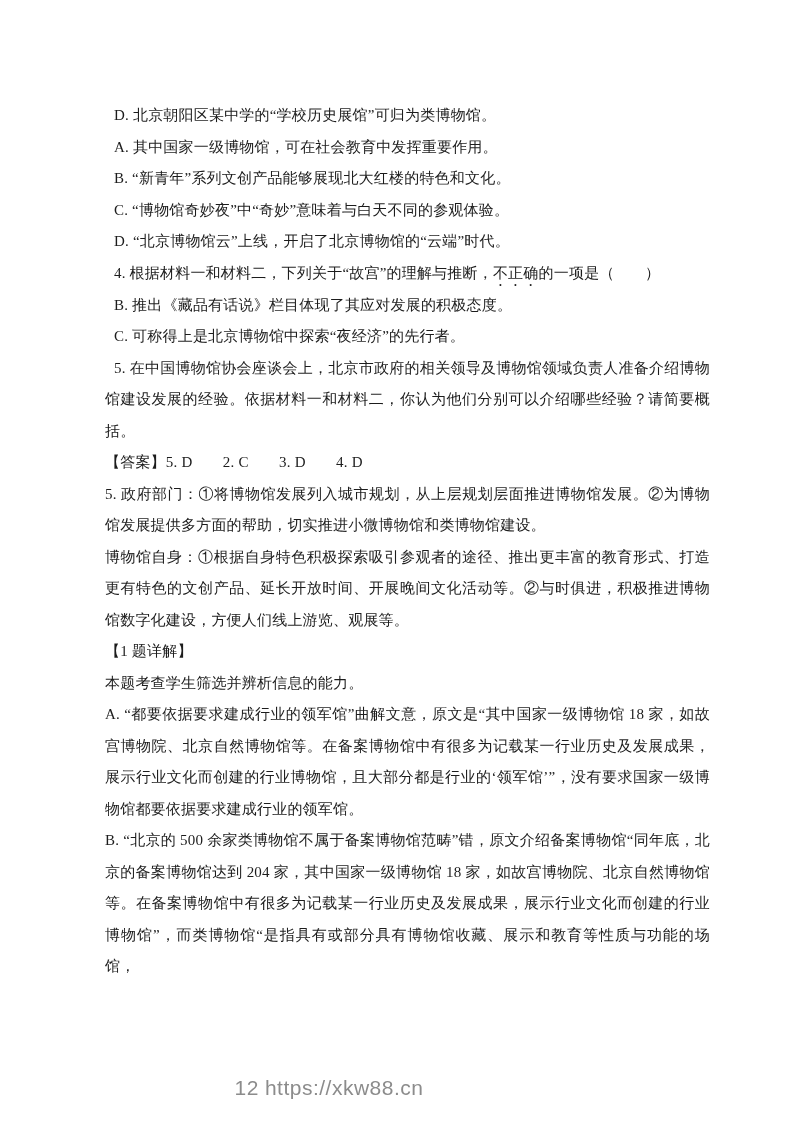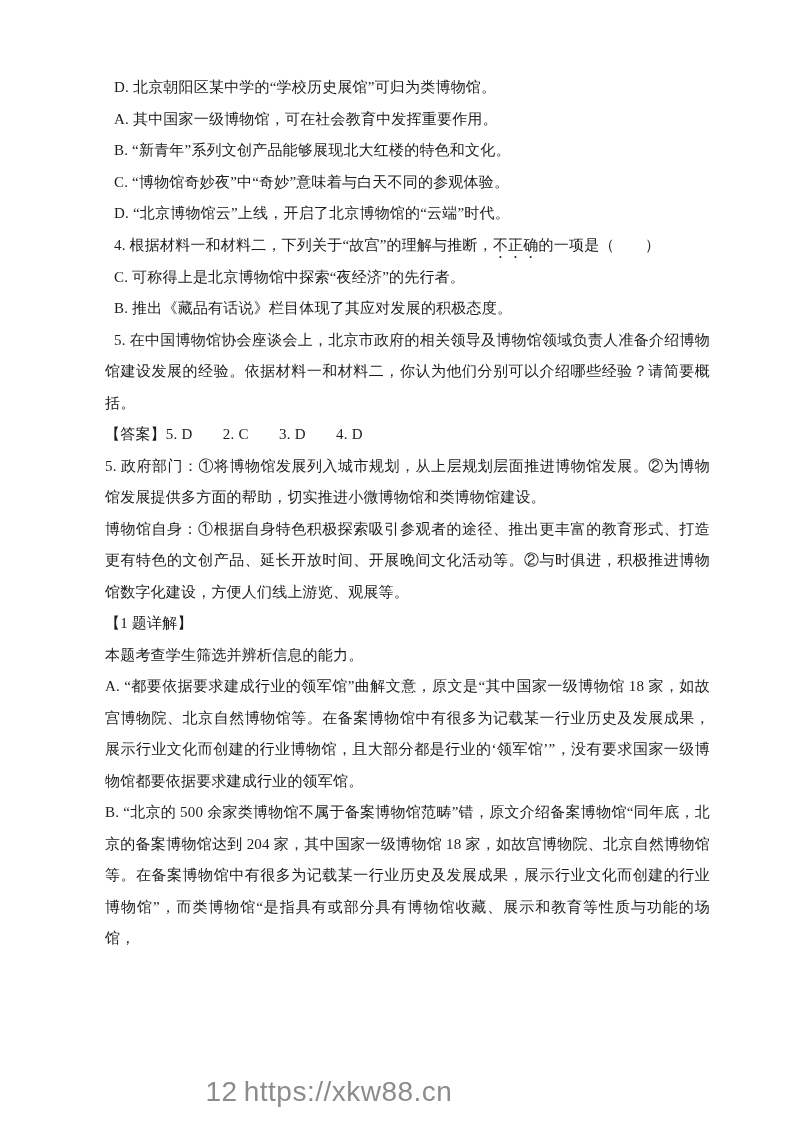"D. 北京朝阳区某中学的“学校历史展馆”可归为类博物馆。" .content { top: 72px -> 100px }
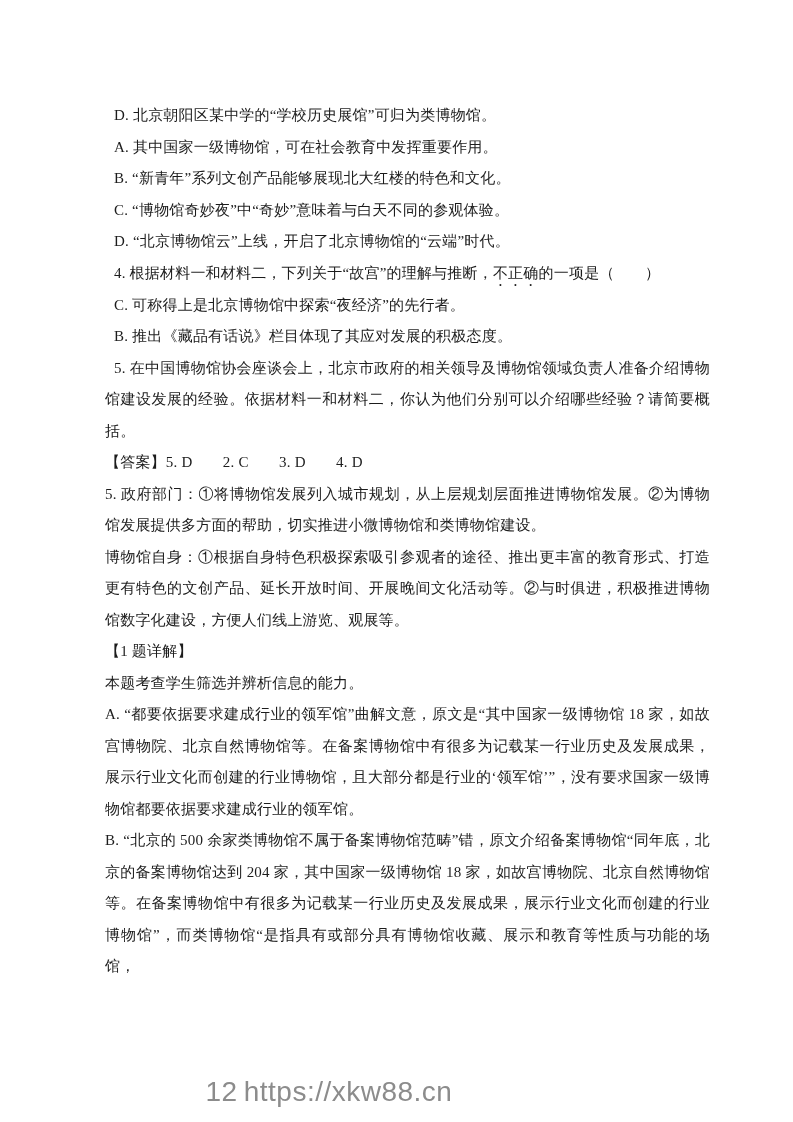"C. 可称得上是北京博物馆中探索“夜经济”的先行者。" p.q { order: before "B. 推出《藏品有话说》栏目体现了其应对发展的积极态度。" -> after "B. 推出《藏品有话说》栏目体现了其应对发展的积极态度。" }
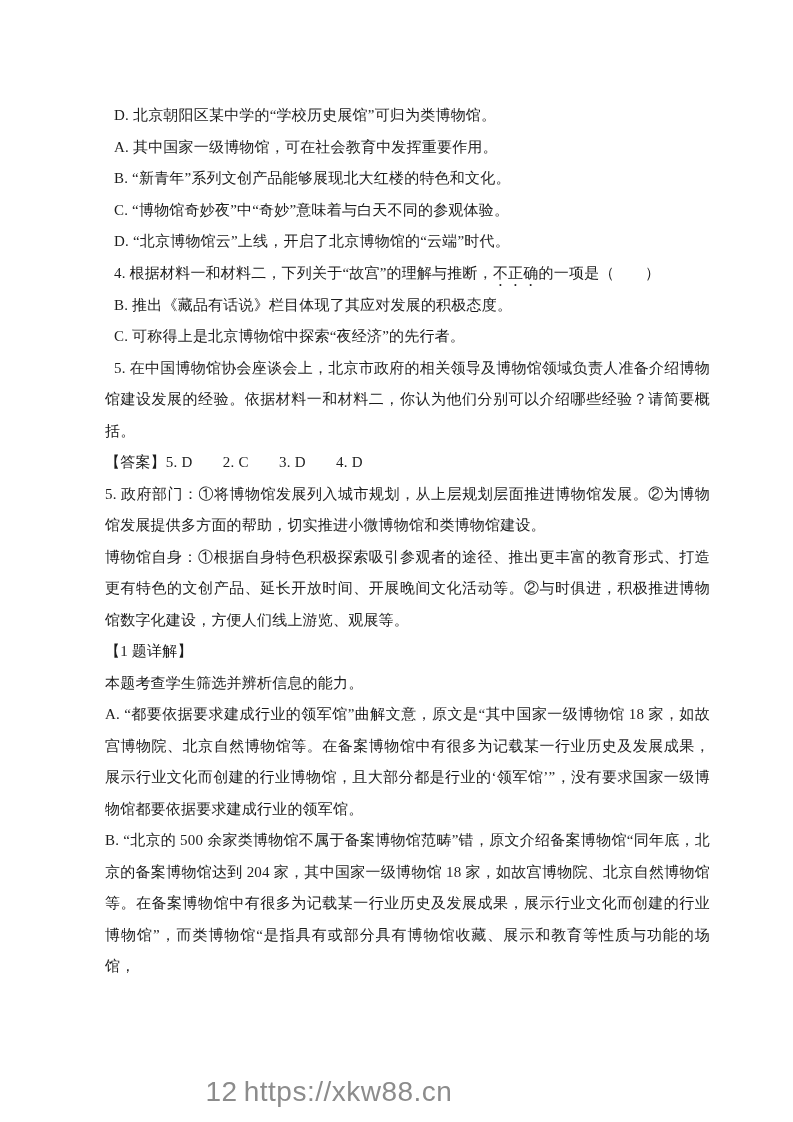"12 https://xkw88.cn" .footer { font-size: 28px -> 21px }
